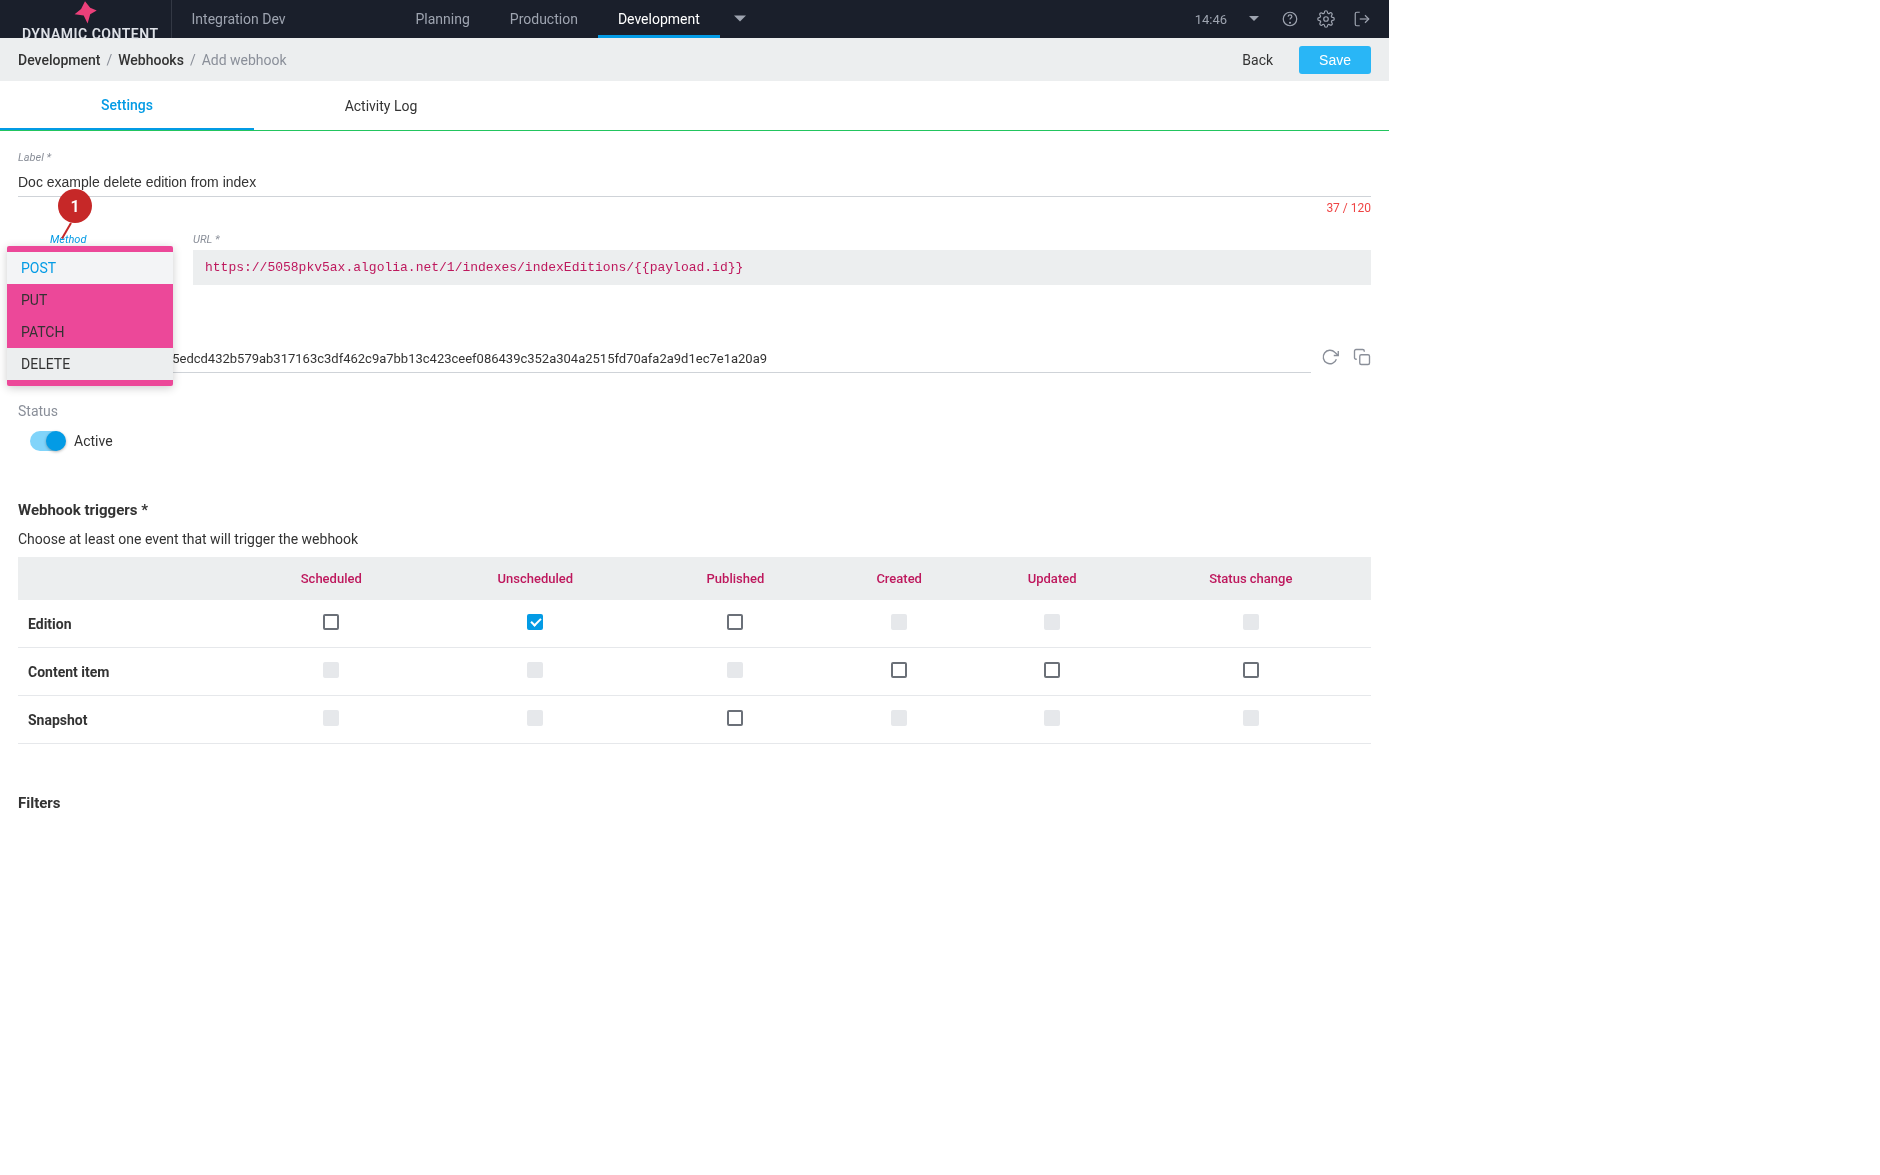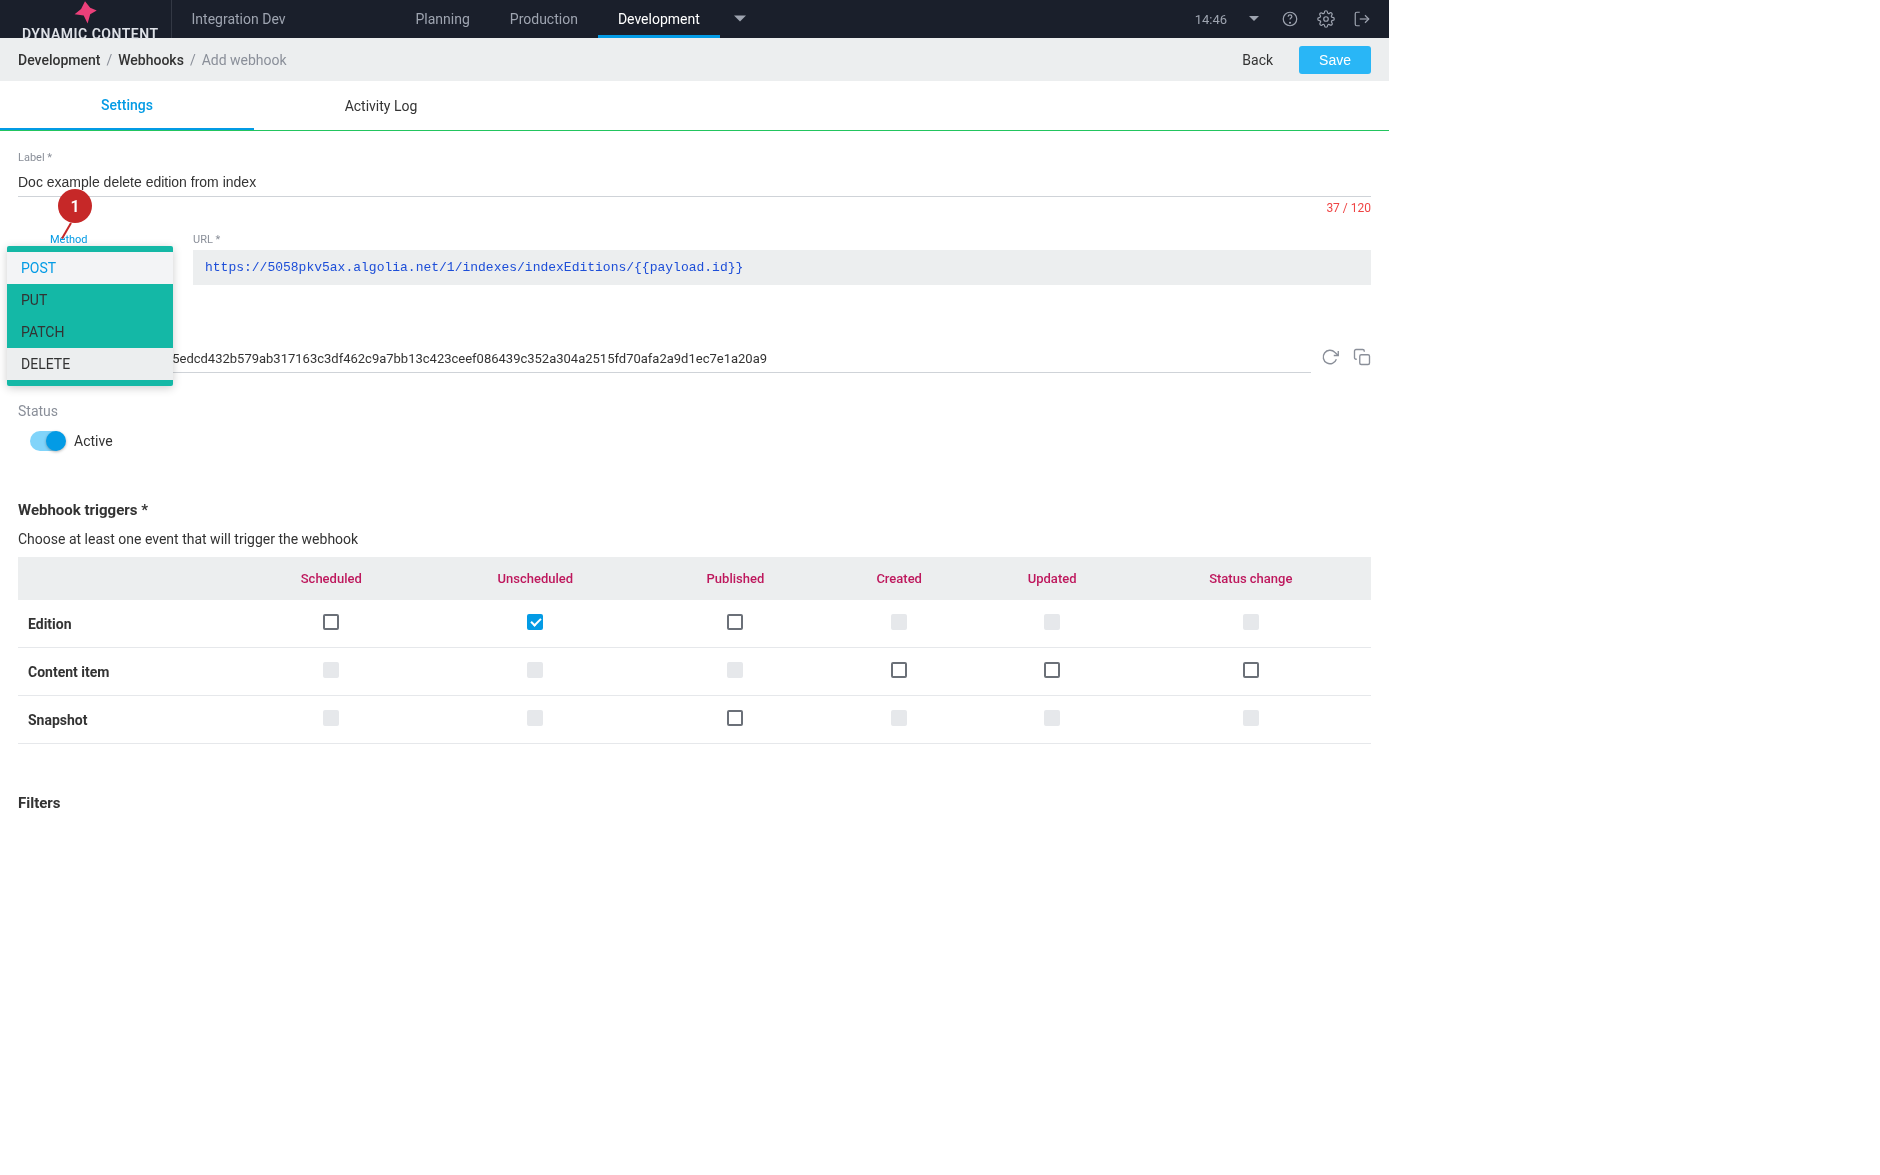"Label *" .field-label { font-style: none -> italic }
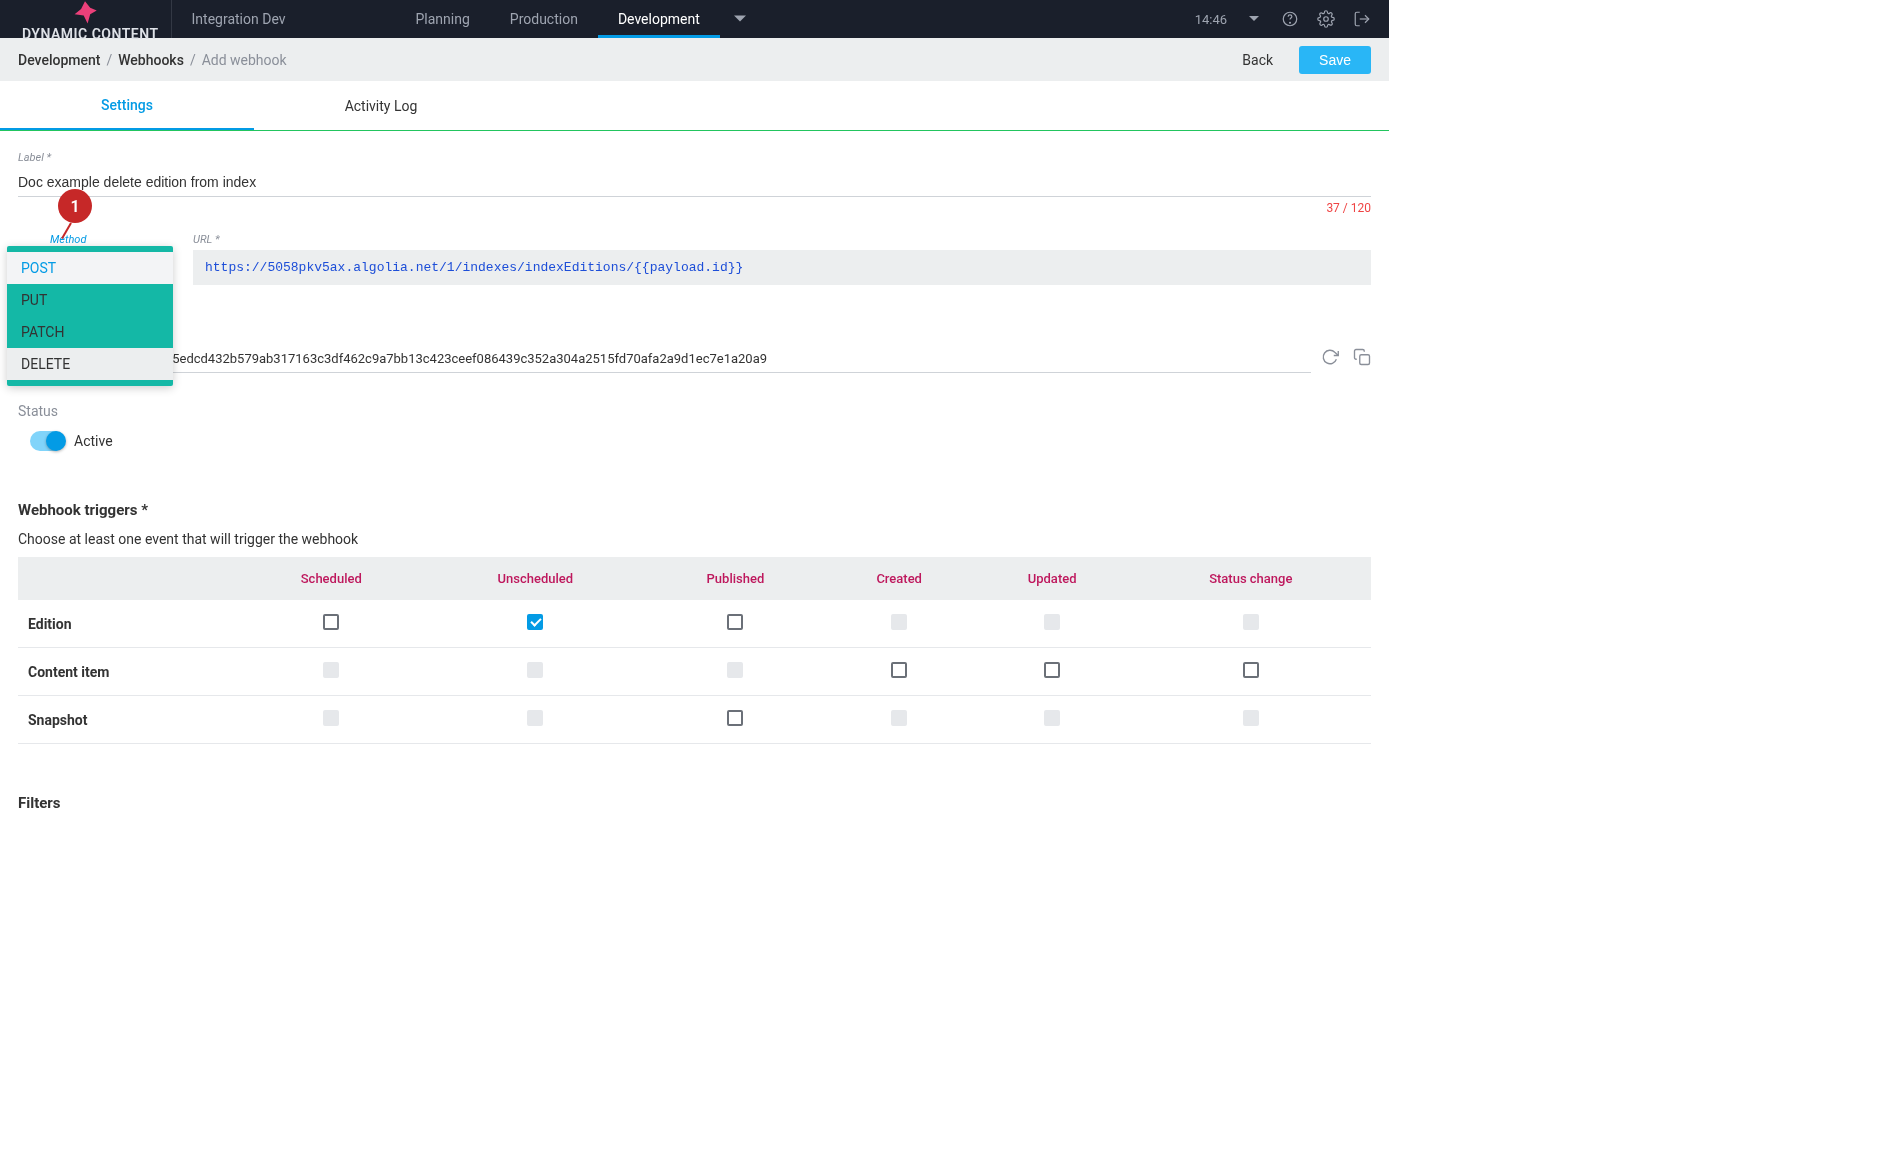"POST" .dropdown-pop { background: #14b8a6 -> #ec4899 }
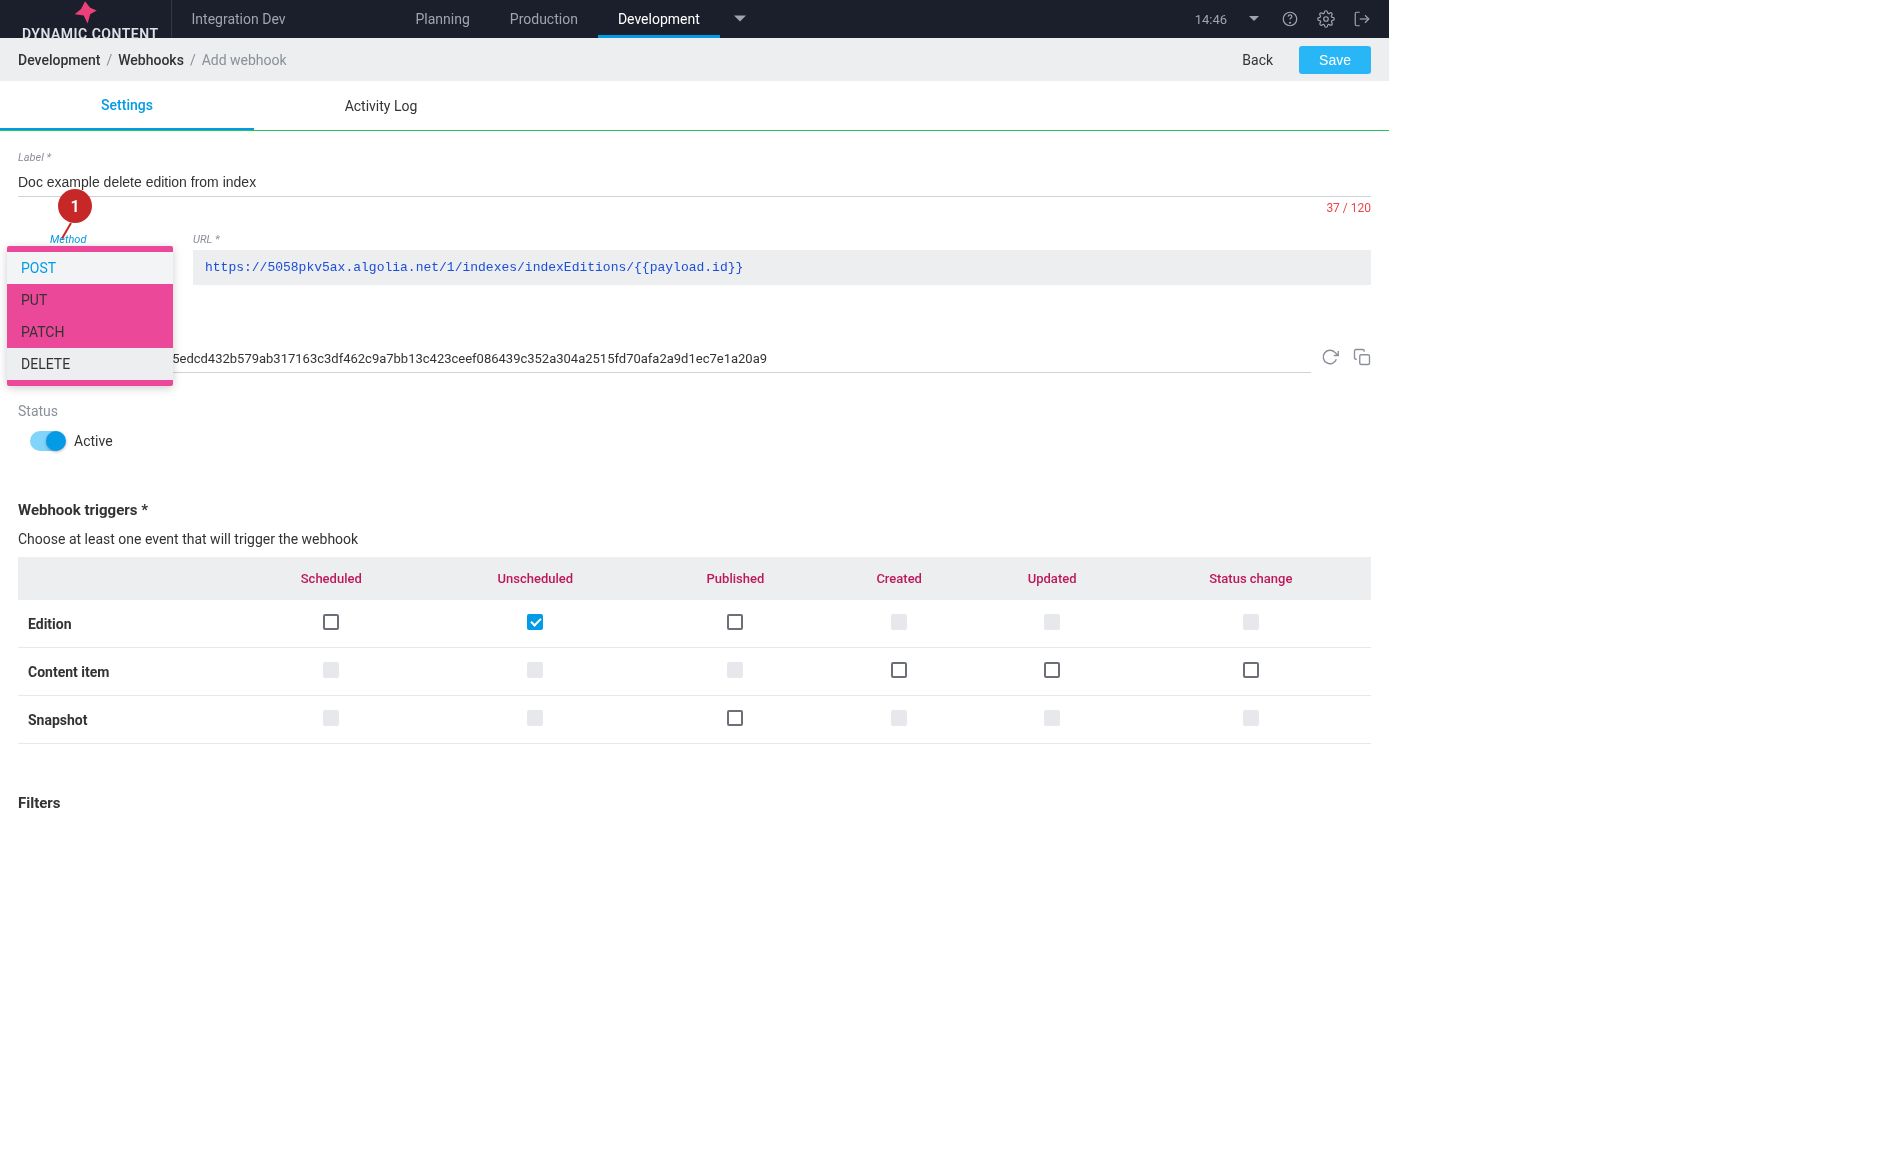"https://5058pkv5ax.algolia.net/1/indexes" .url-input { color: #1d4ed8 -> #be185d }
